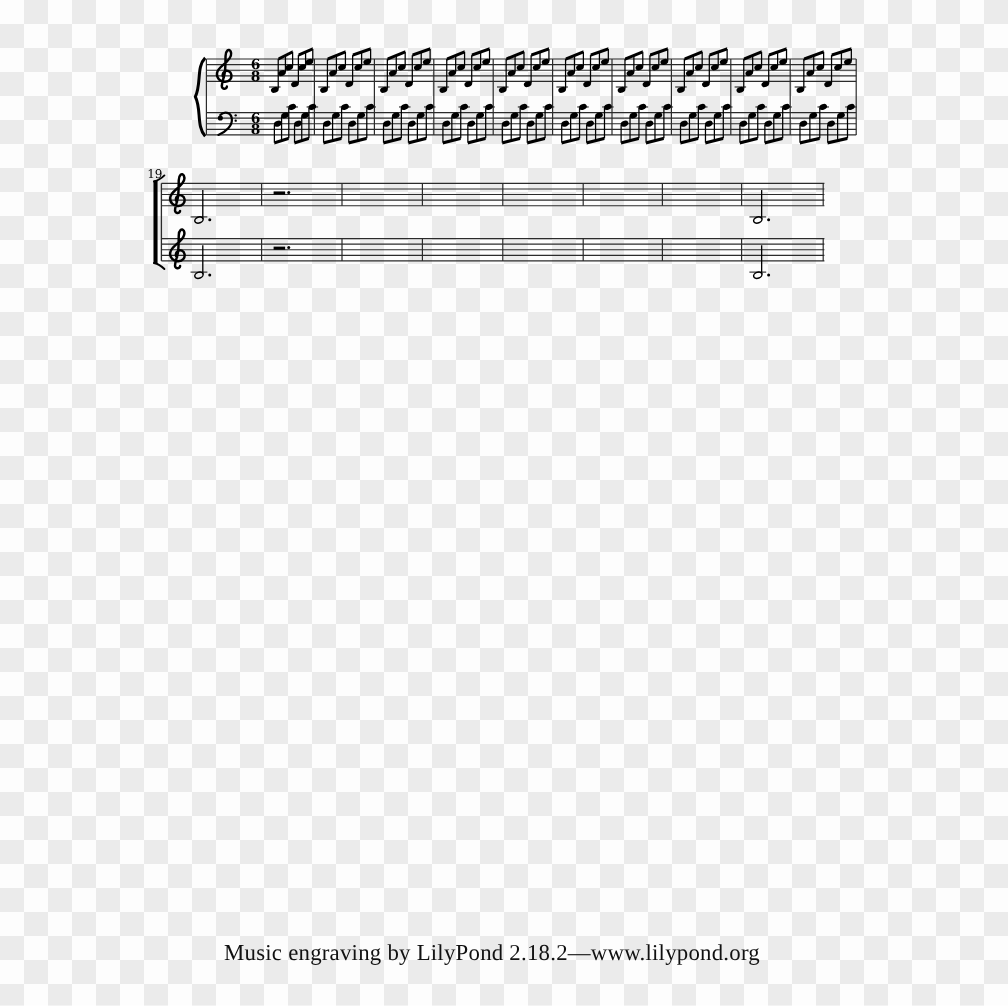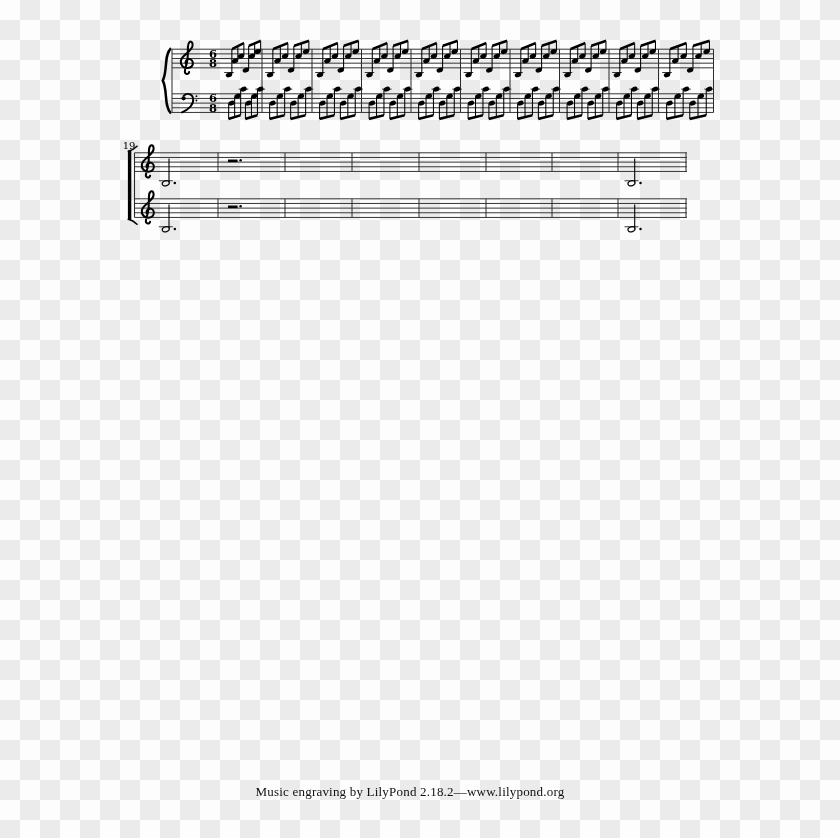"Music engraving by LilyPond" .footer { font-size: 13px -> 19px }
